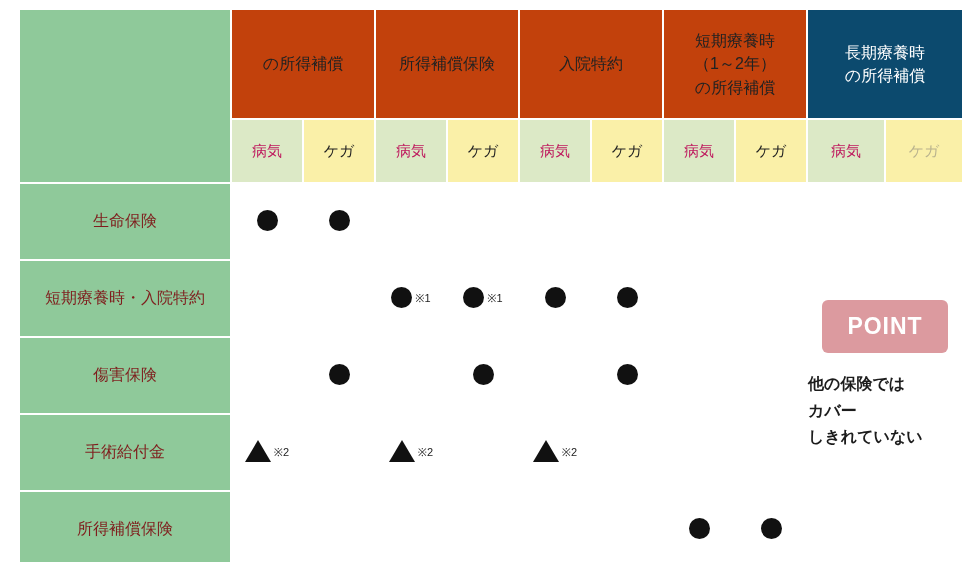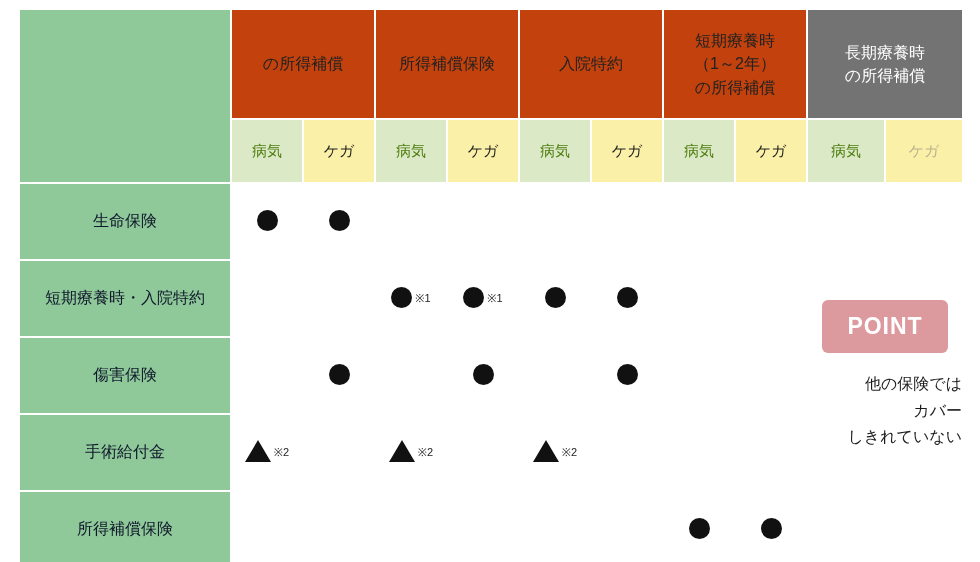"長期療養時" .grp-green { background: #737373 -> #0c4a6e }
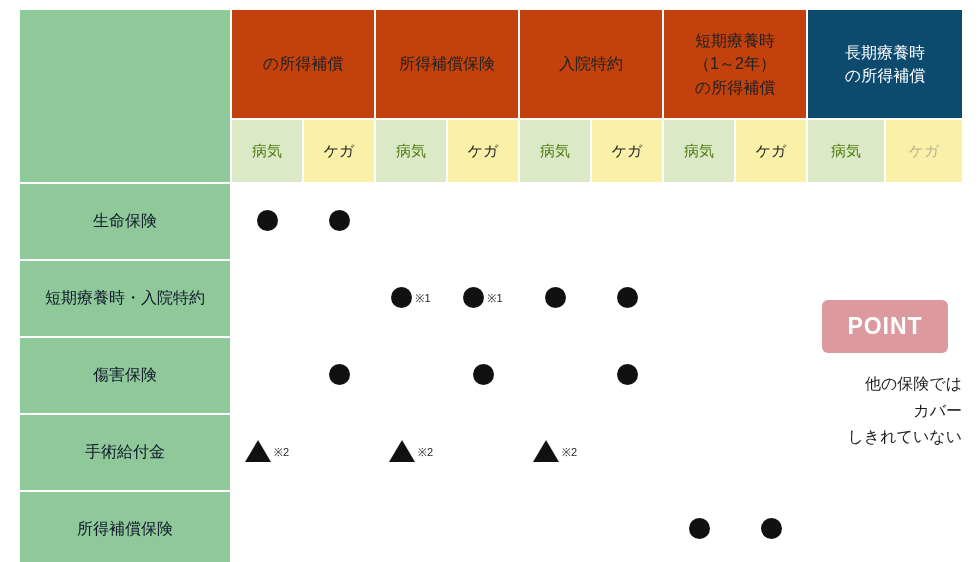"病気" .sub-green { color: #4d7c0f -> #be185d }
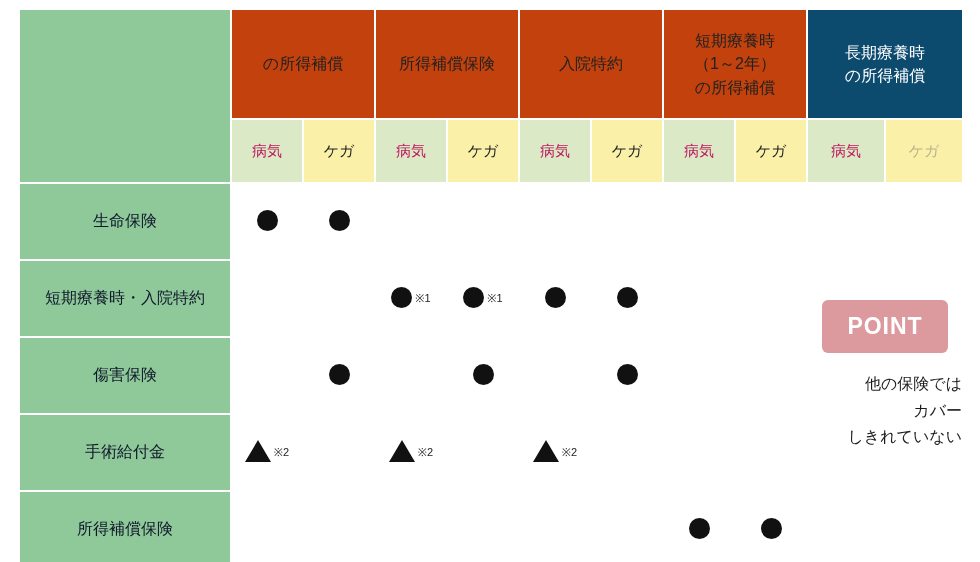"生命保険" .rowlab { color: #0f172a -> #7f1d1d }
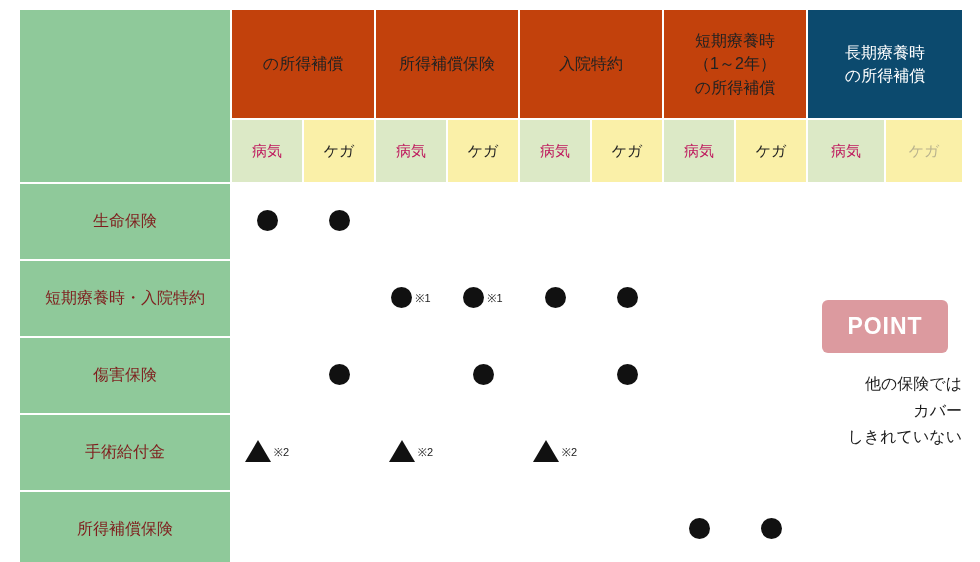"他の保険では" .point-text { font-weight: normal -> bold; text-align: right -> left }
